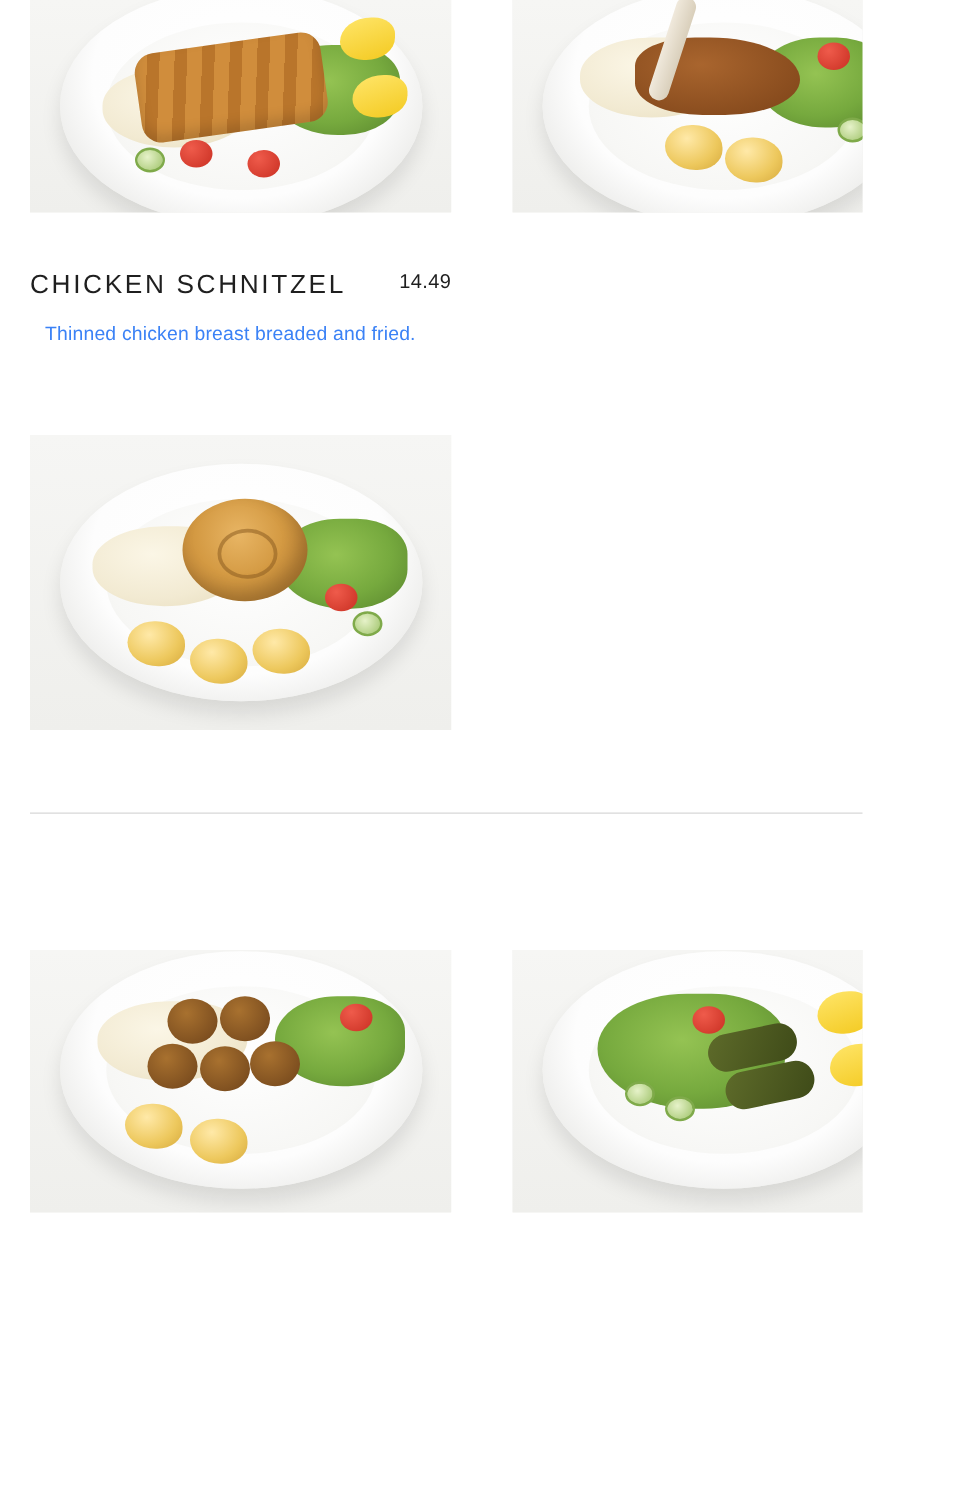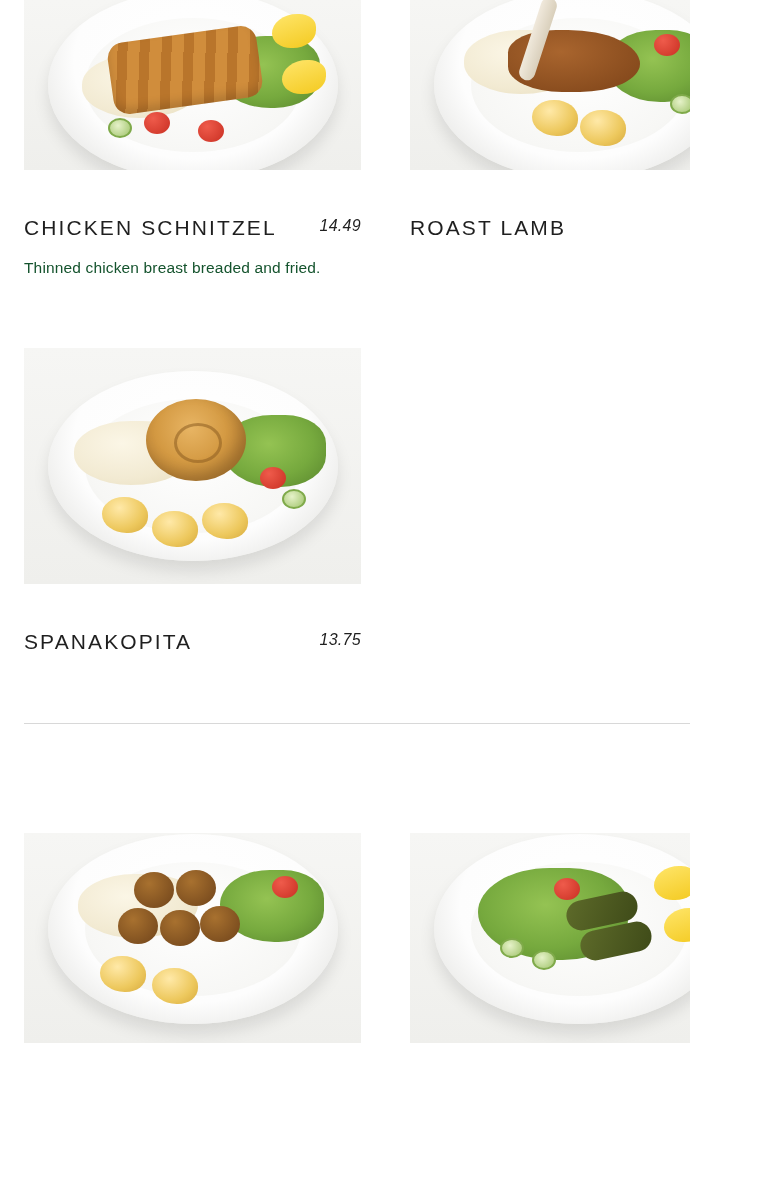"14.49" .item-price { font-style: italic -> none }
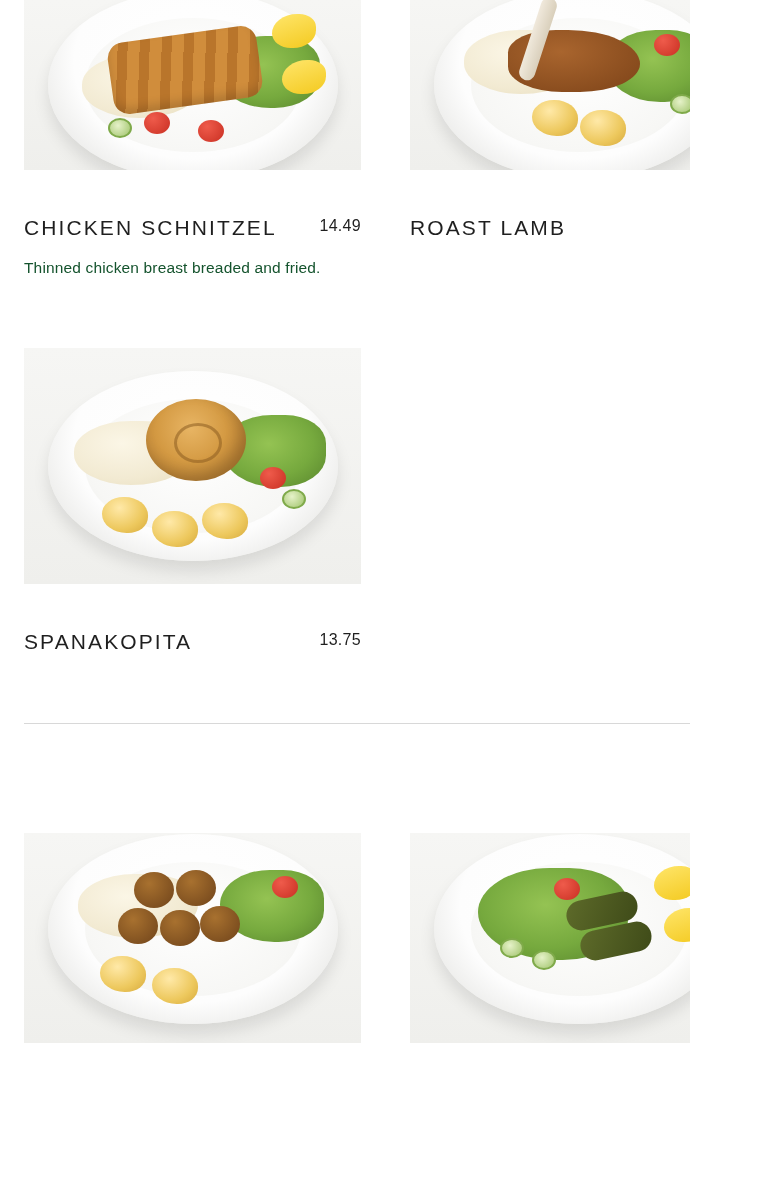"ROAST LAMB" div.item-title-row { html: <div> <h3>ROAST LAMB</h3> <span>17.99</span> </div> -> none }
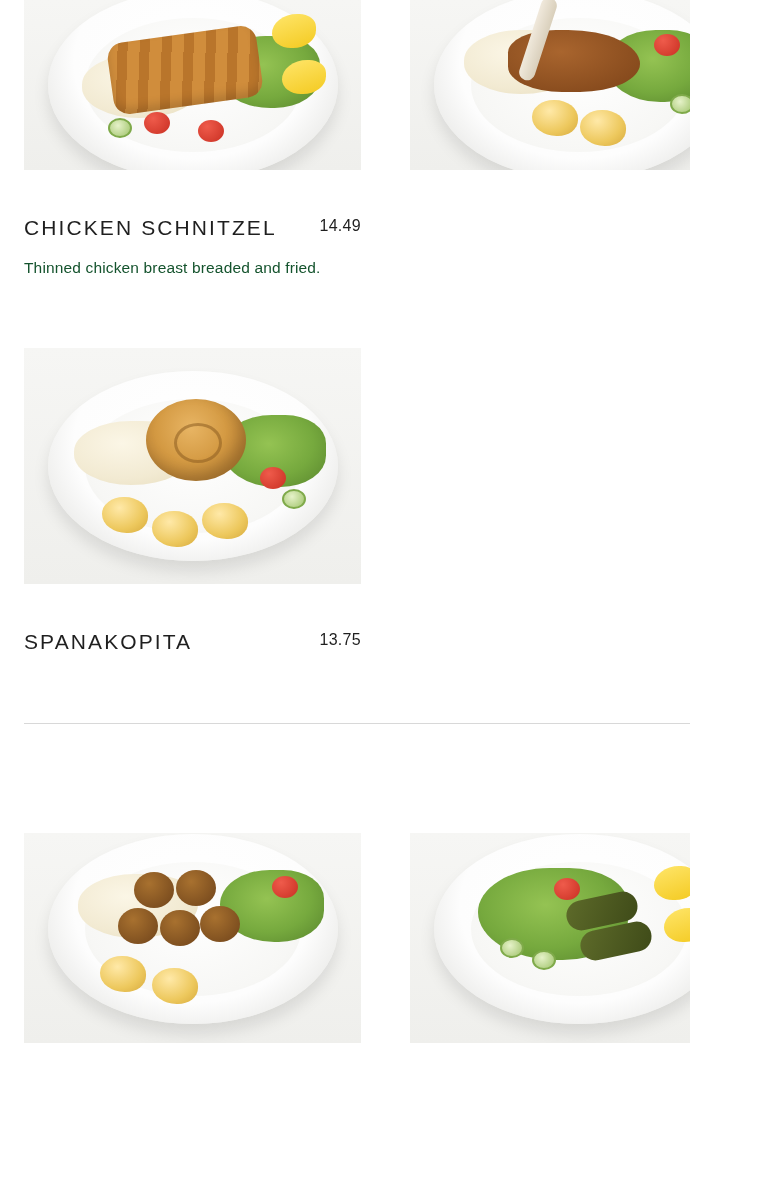"Thinned chicken breast breaded and" .item-desc { color: #14532d -> #3b82f6; margin: 11px 0 0 0 -> 11px 0 0 12px }
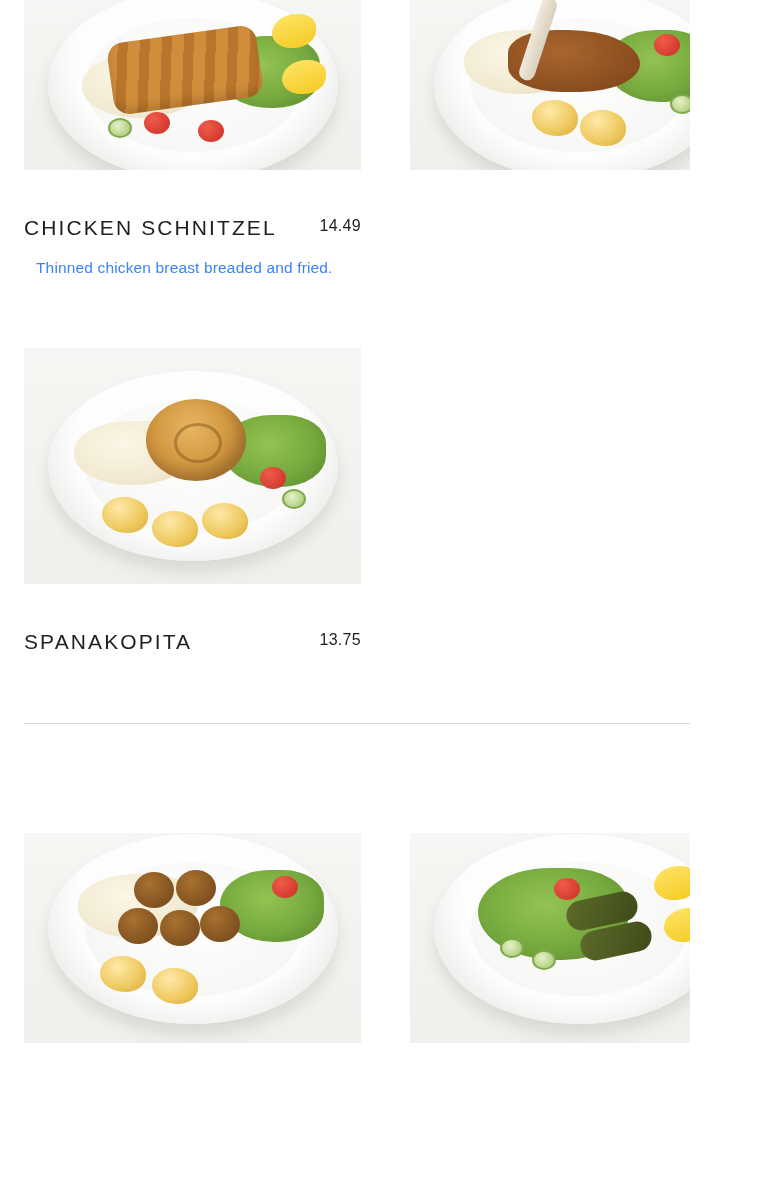"SPANAKOPITA" div.item-title-row { html: <div> <h3>SPANAKOPITA</h3> <span>13.75</span> </div> -> none }
